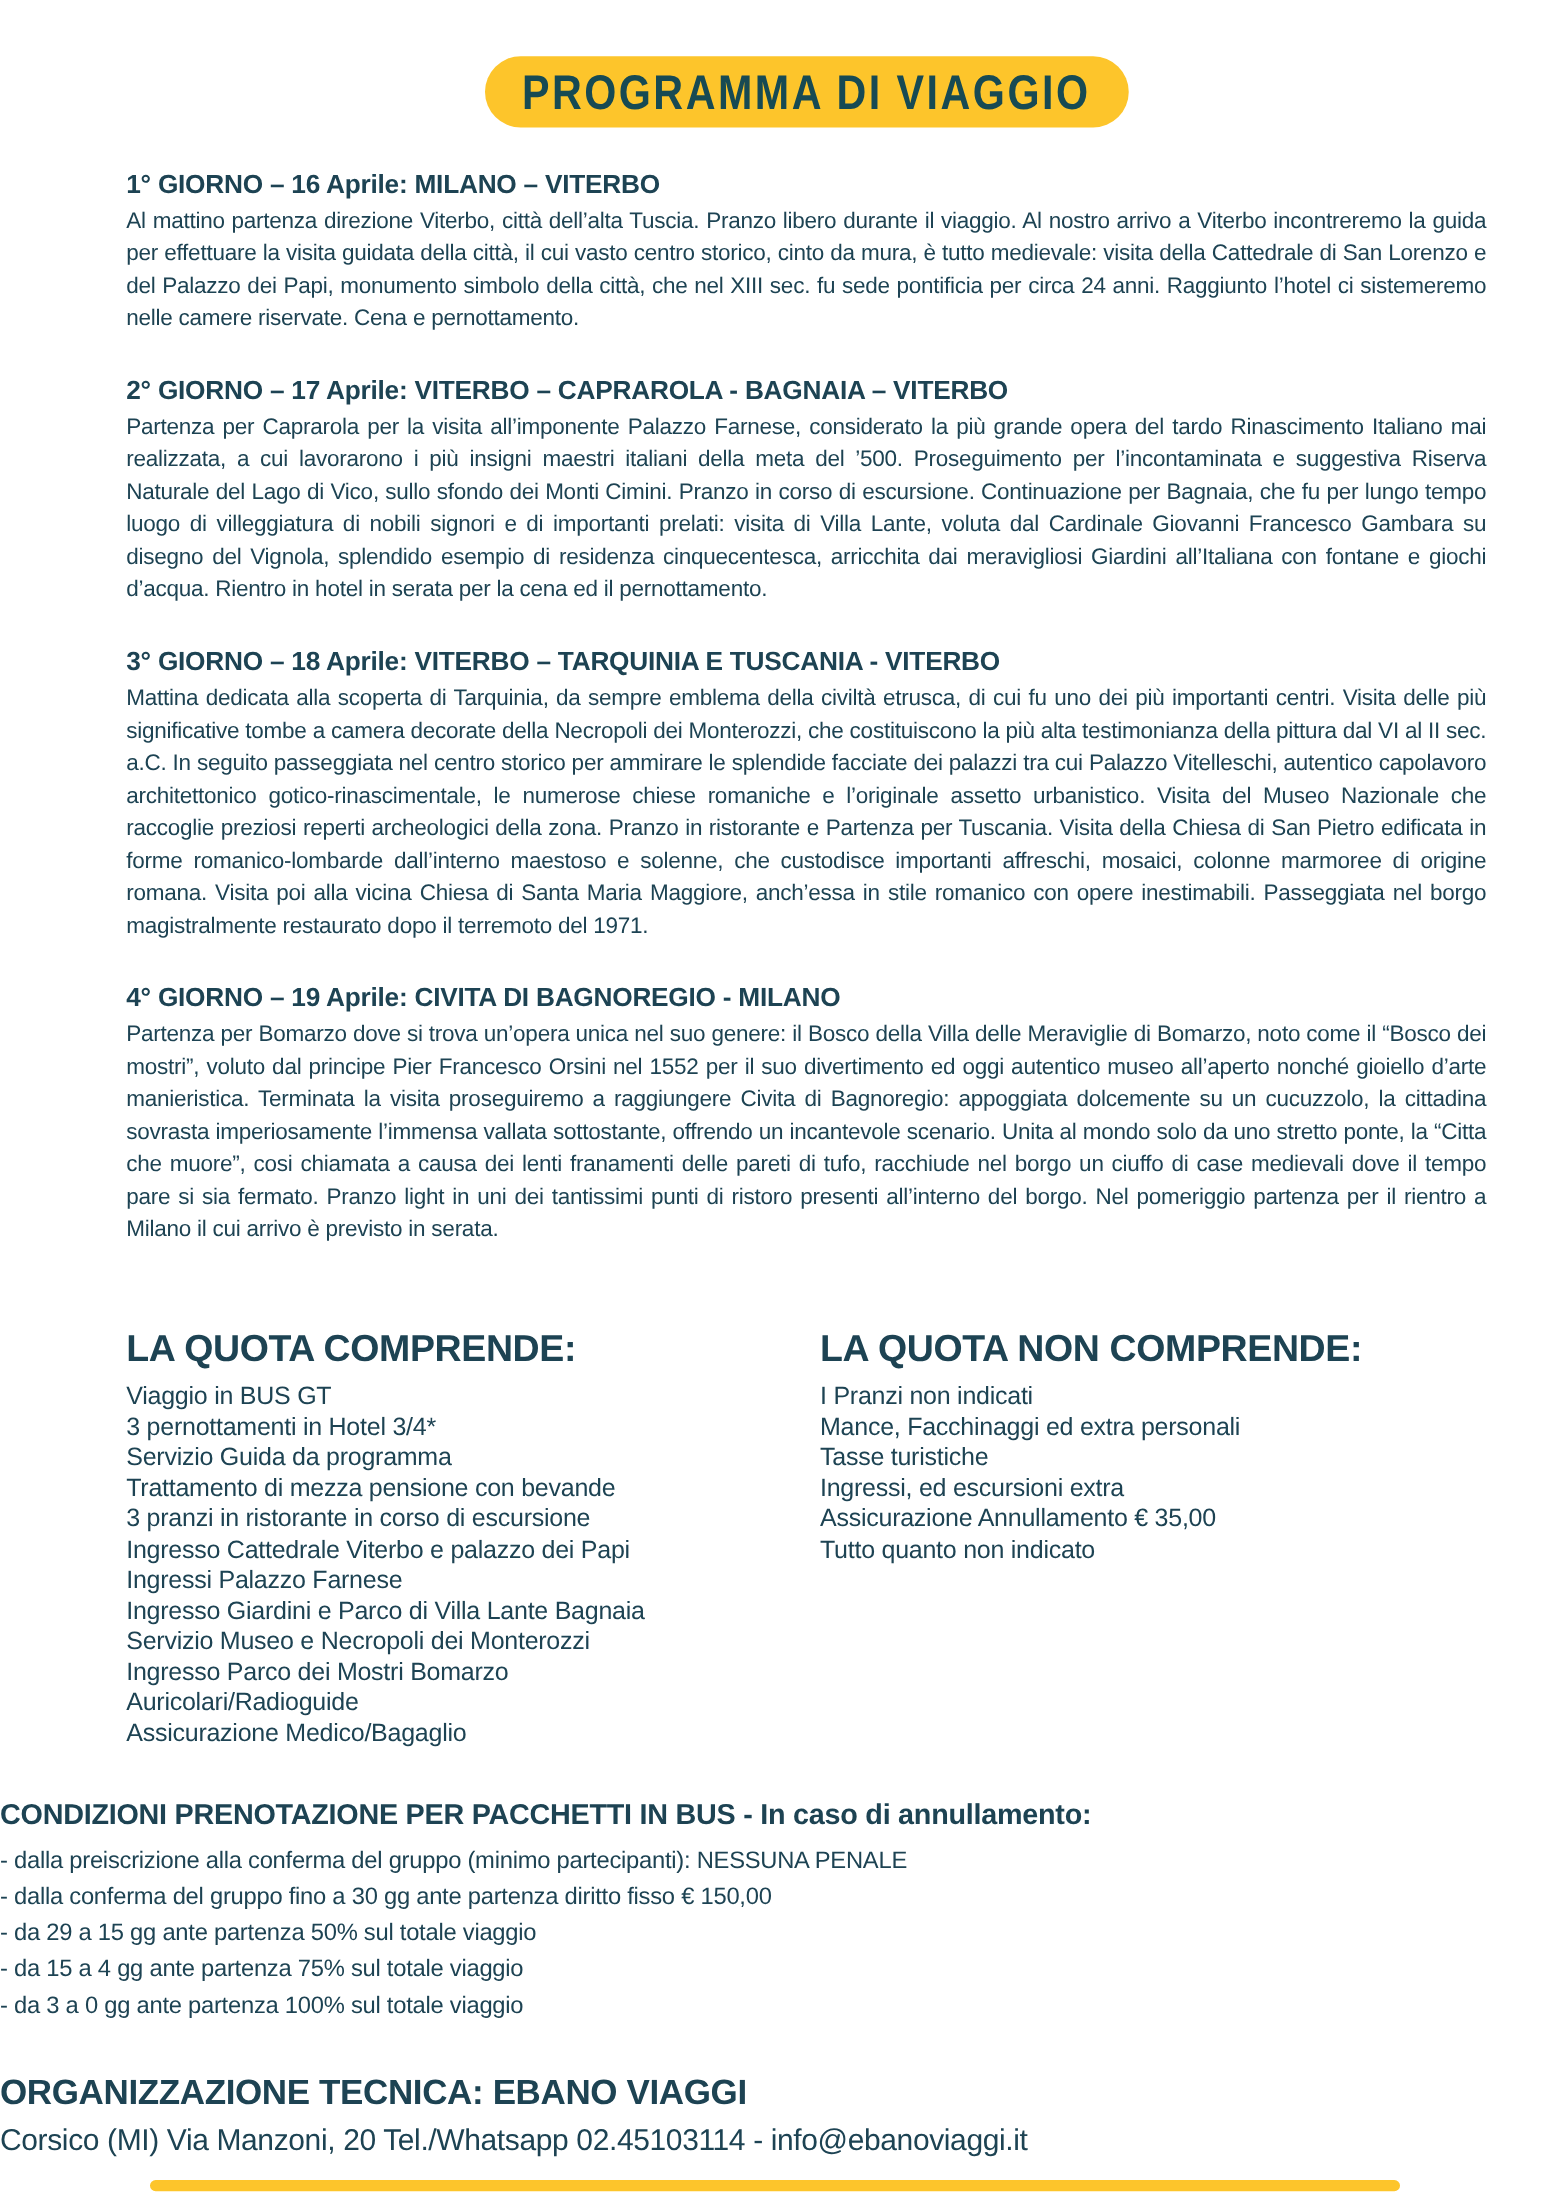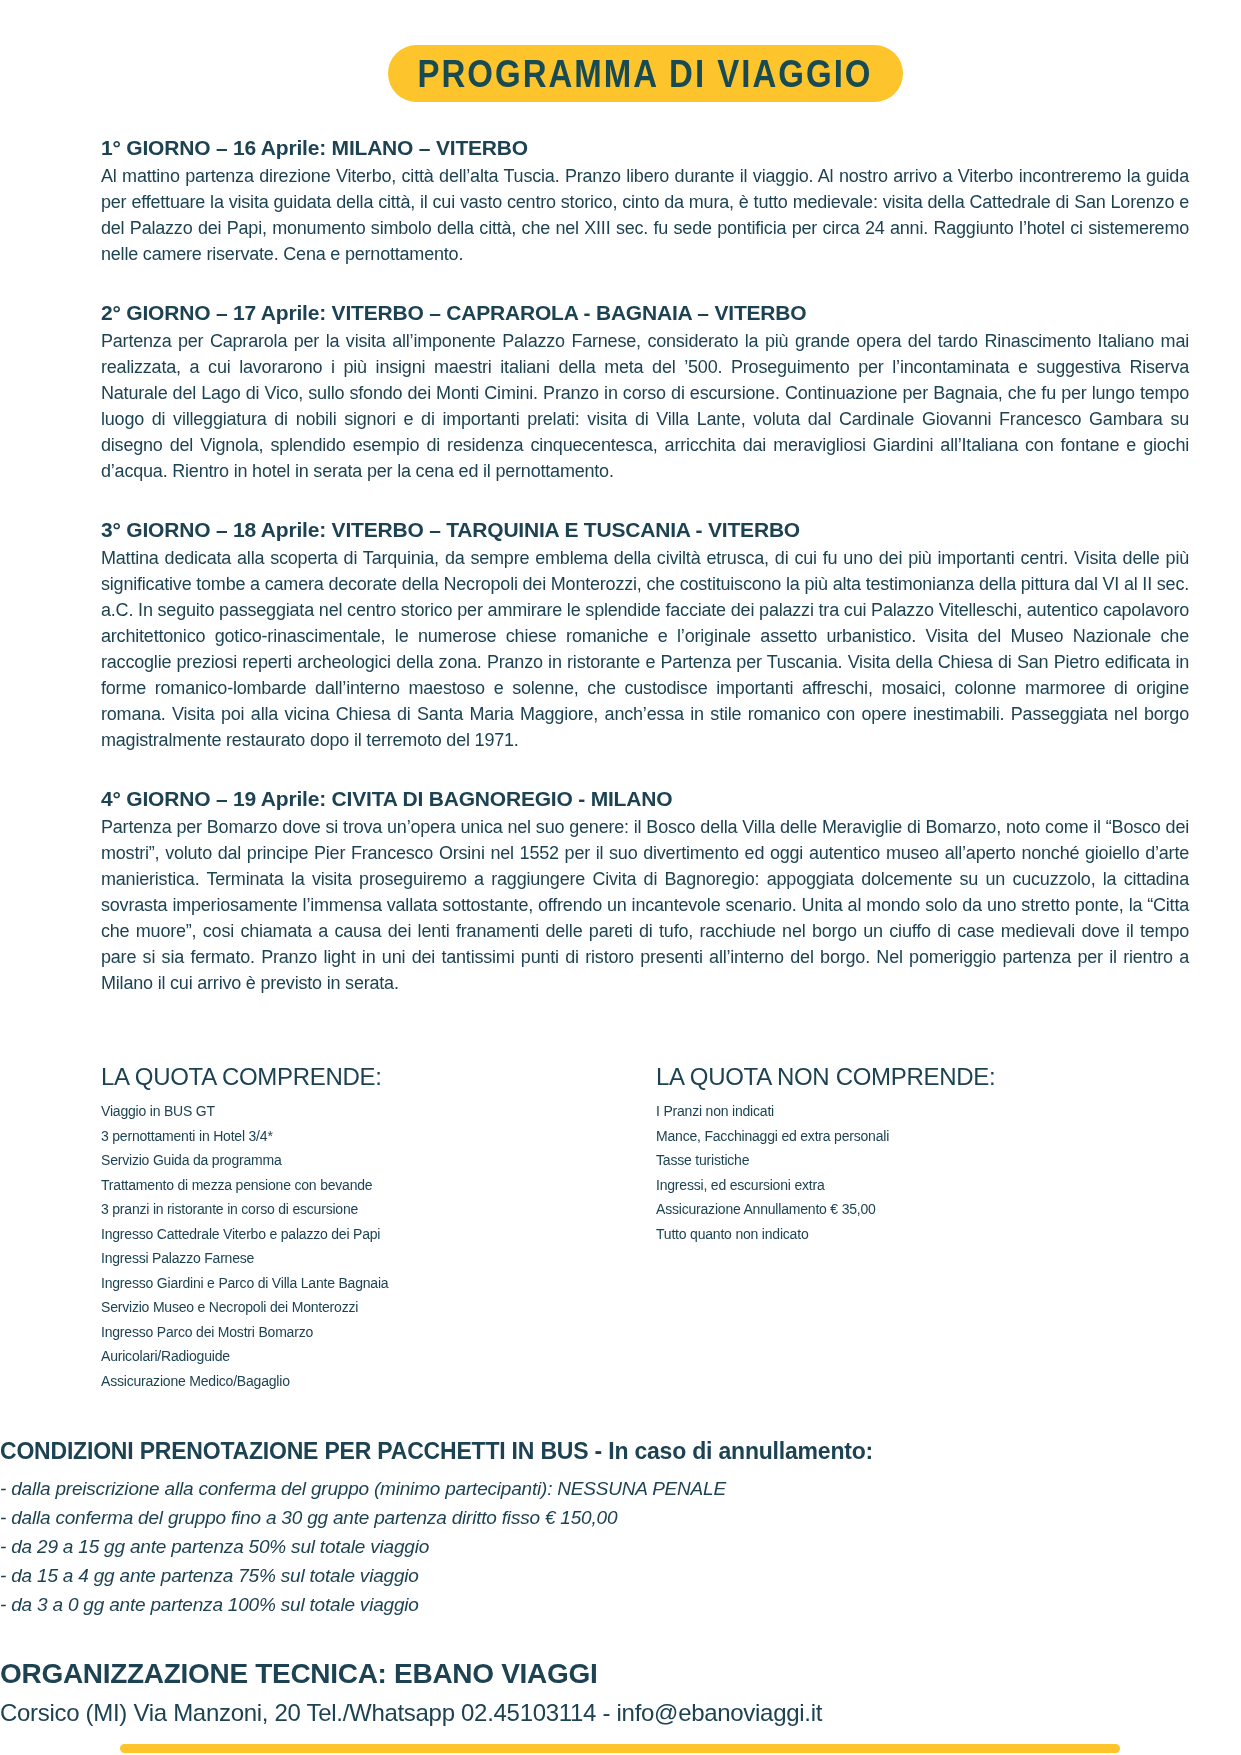"LA QUOTA COMPRENDE:" .quota-col h3 { font-size: 24px -> 30px; font-weight: normal -> bold }
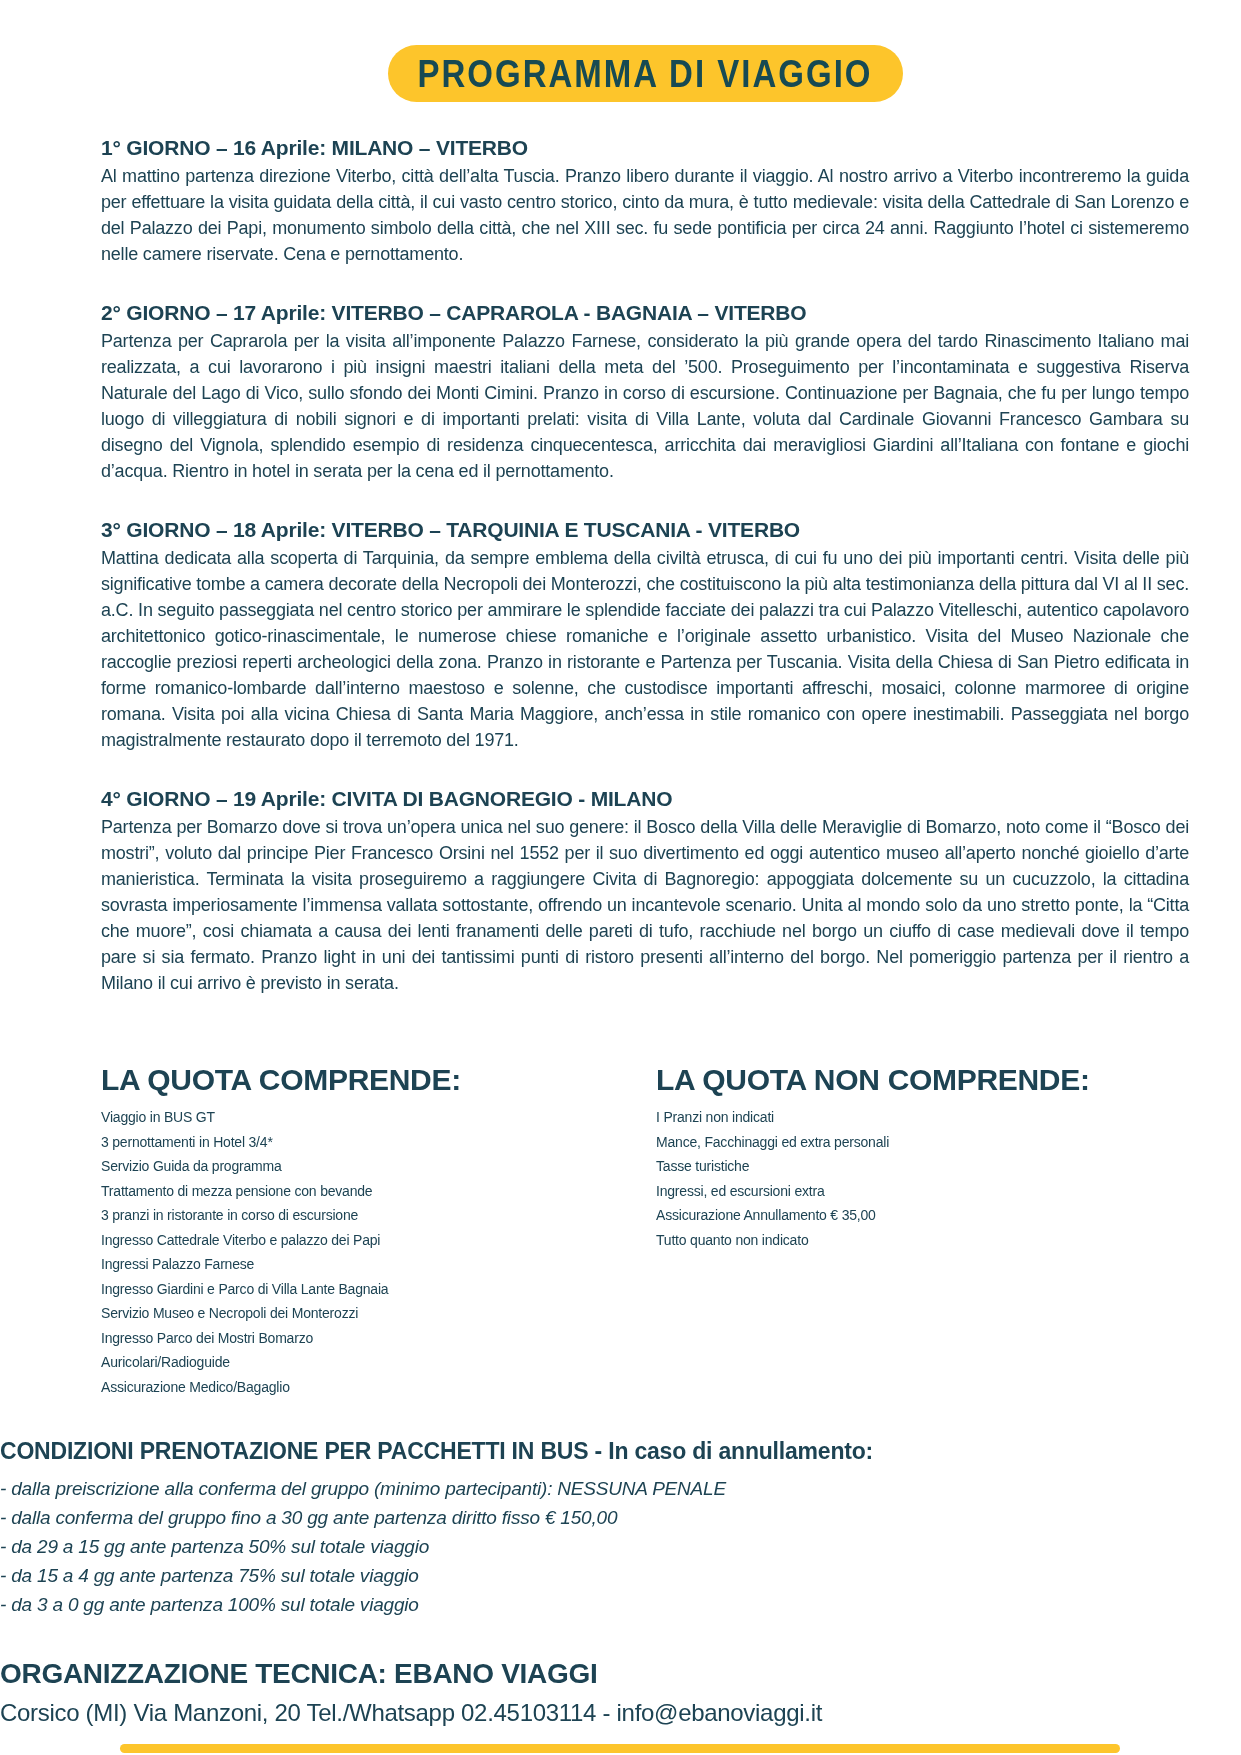"Viaggio in BUS GT" .quota-item { font-size: 14px -> 20px }
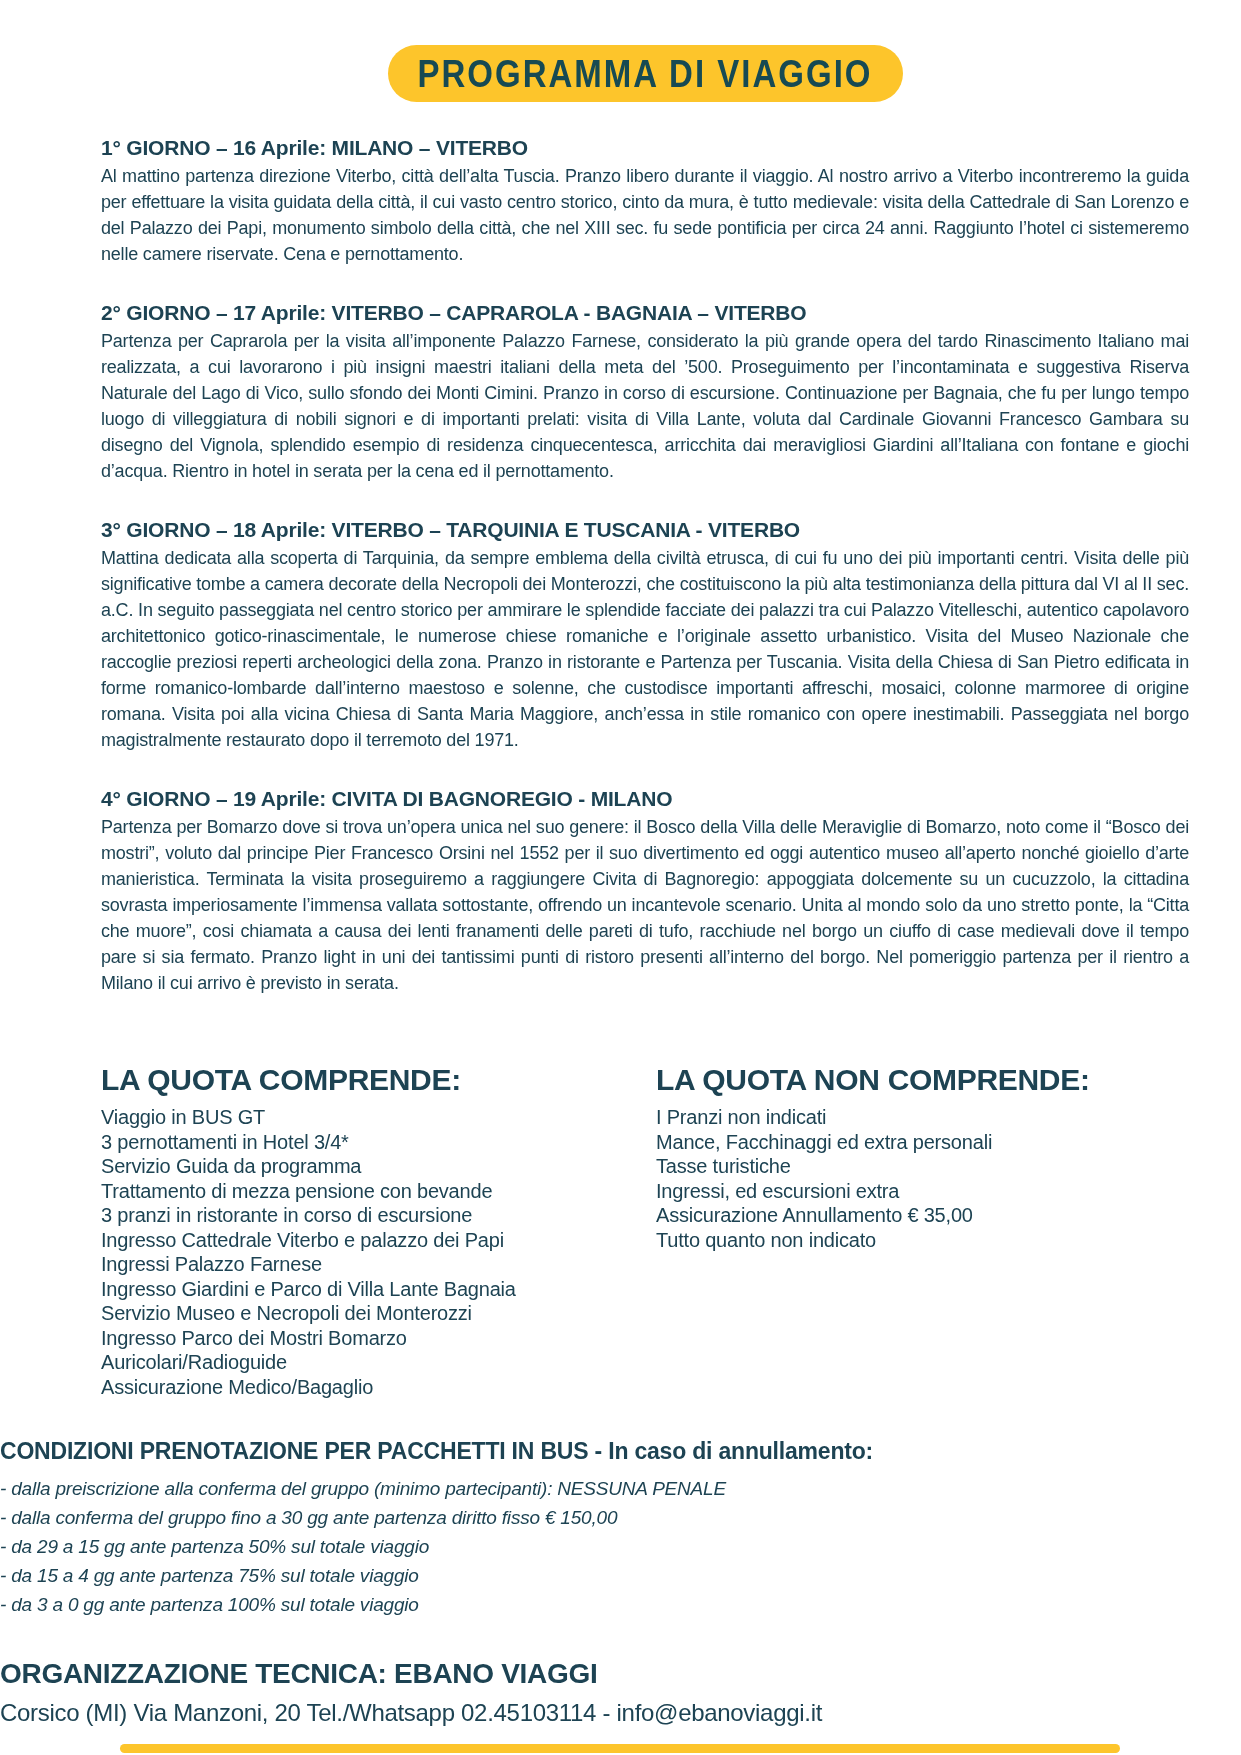"- dalla preiscrizione alla conferma" .cond-line { font-style: italic -> none }
